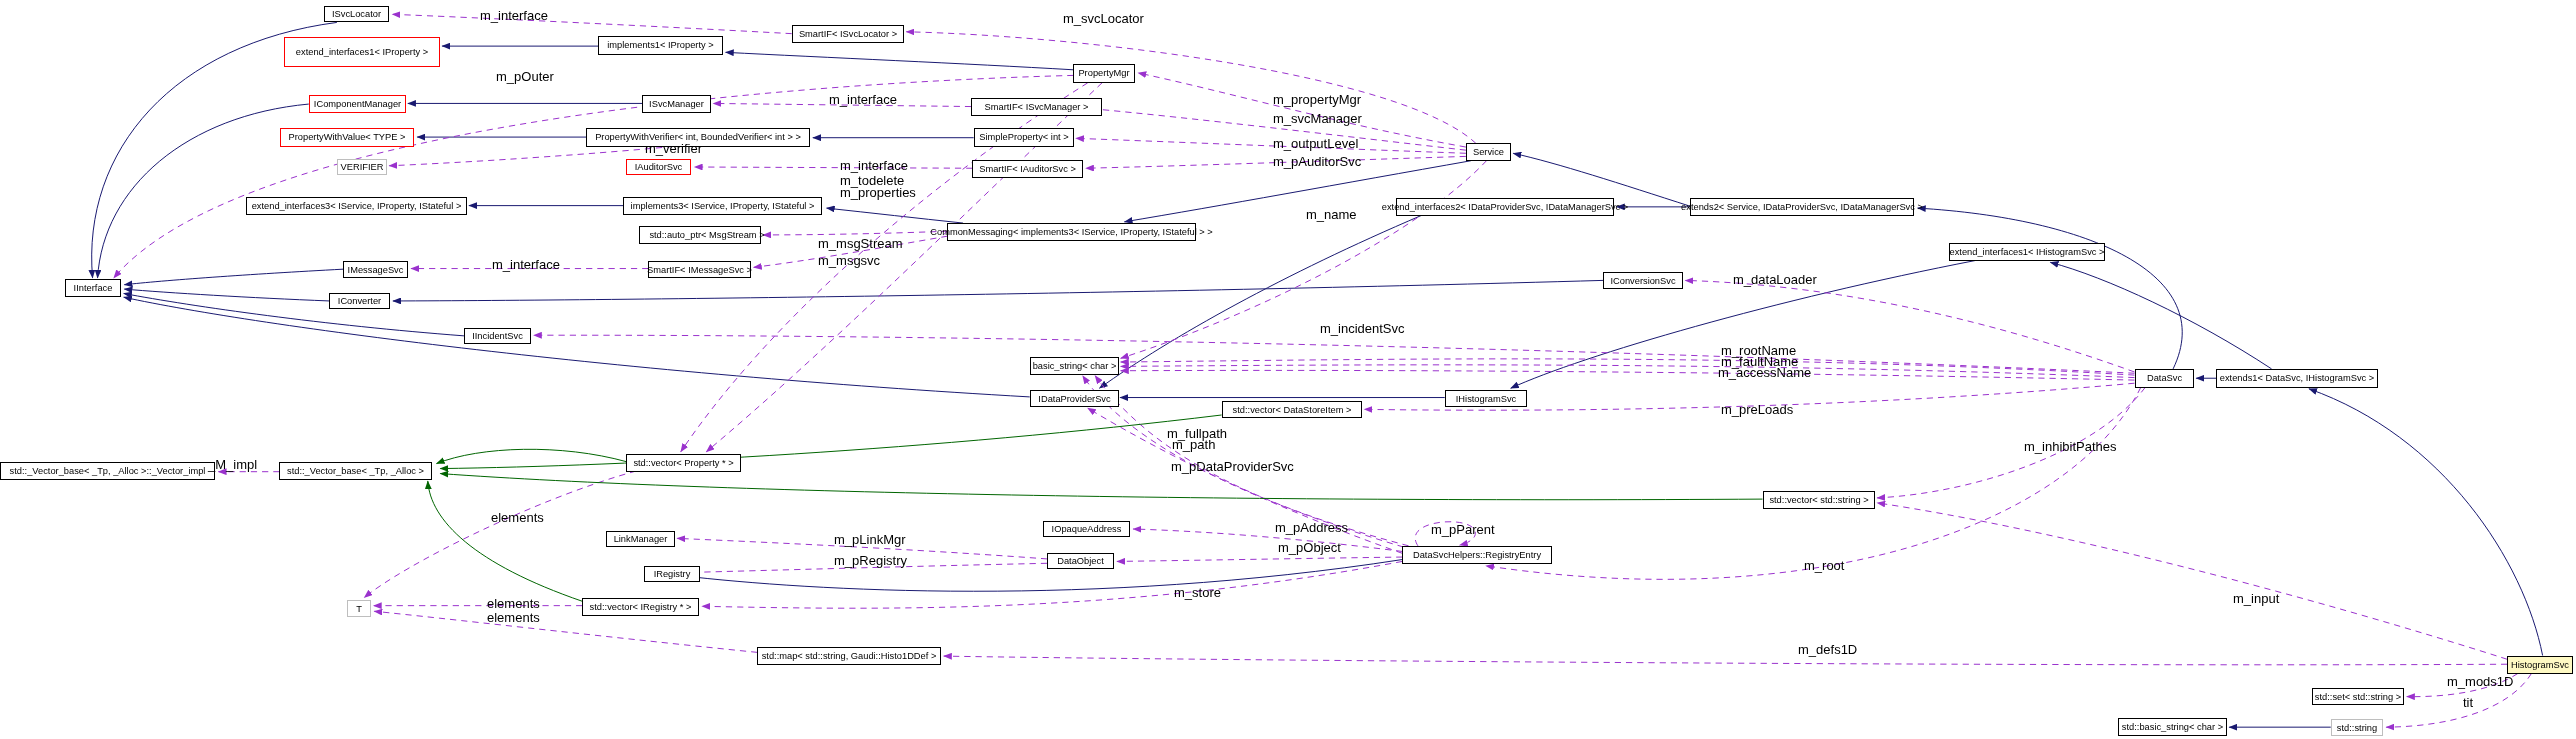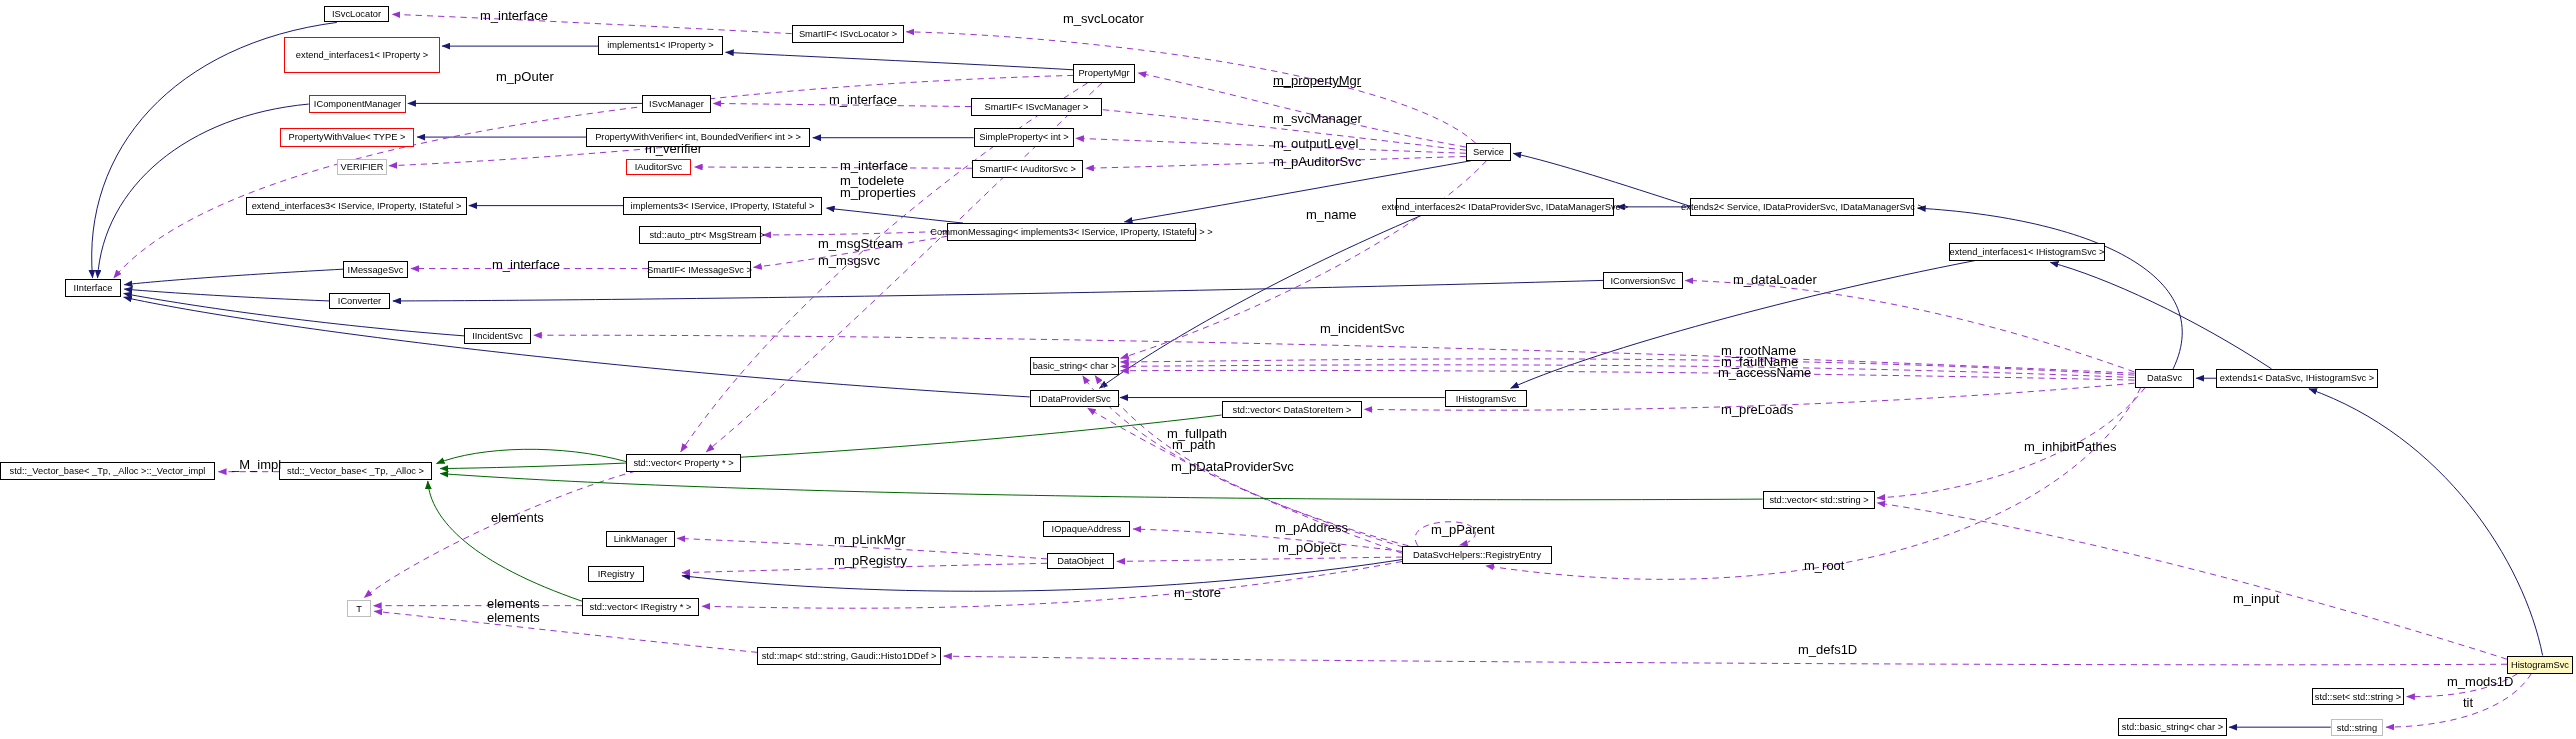"extend_interfaces1< IProperty >" div.node { height: 36px -> 30px }
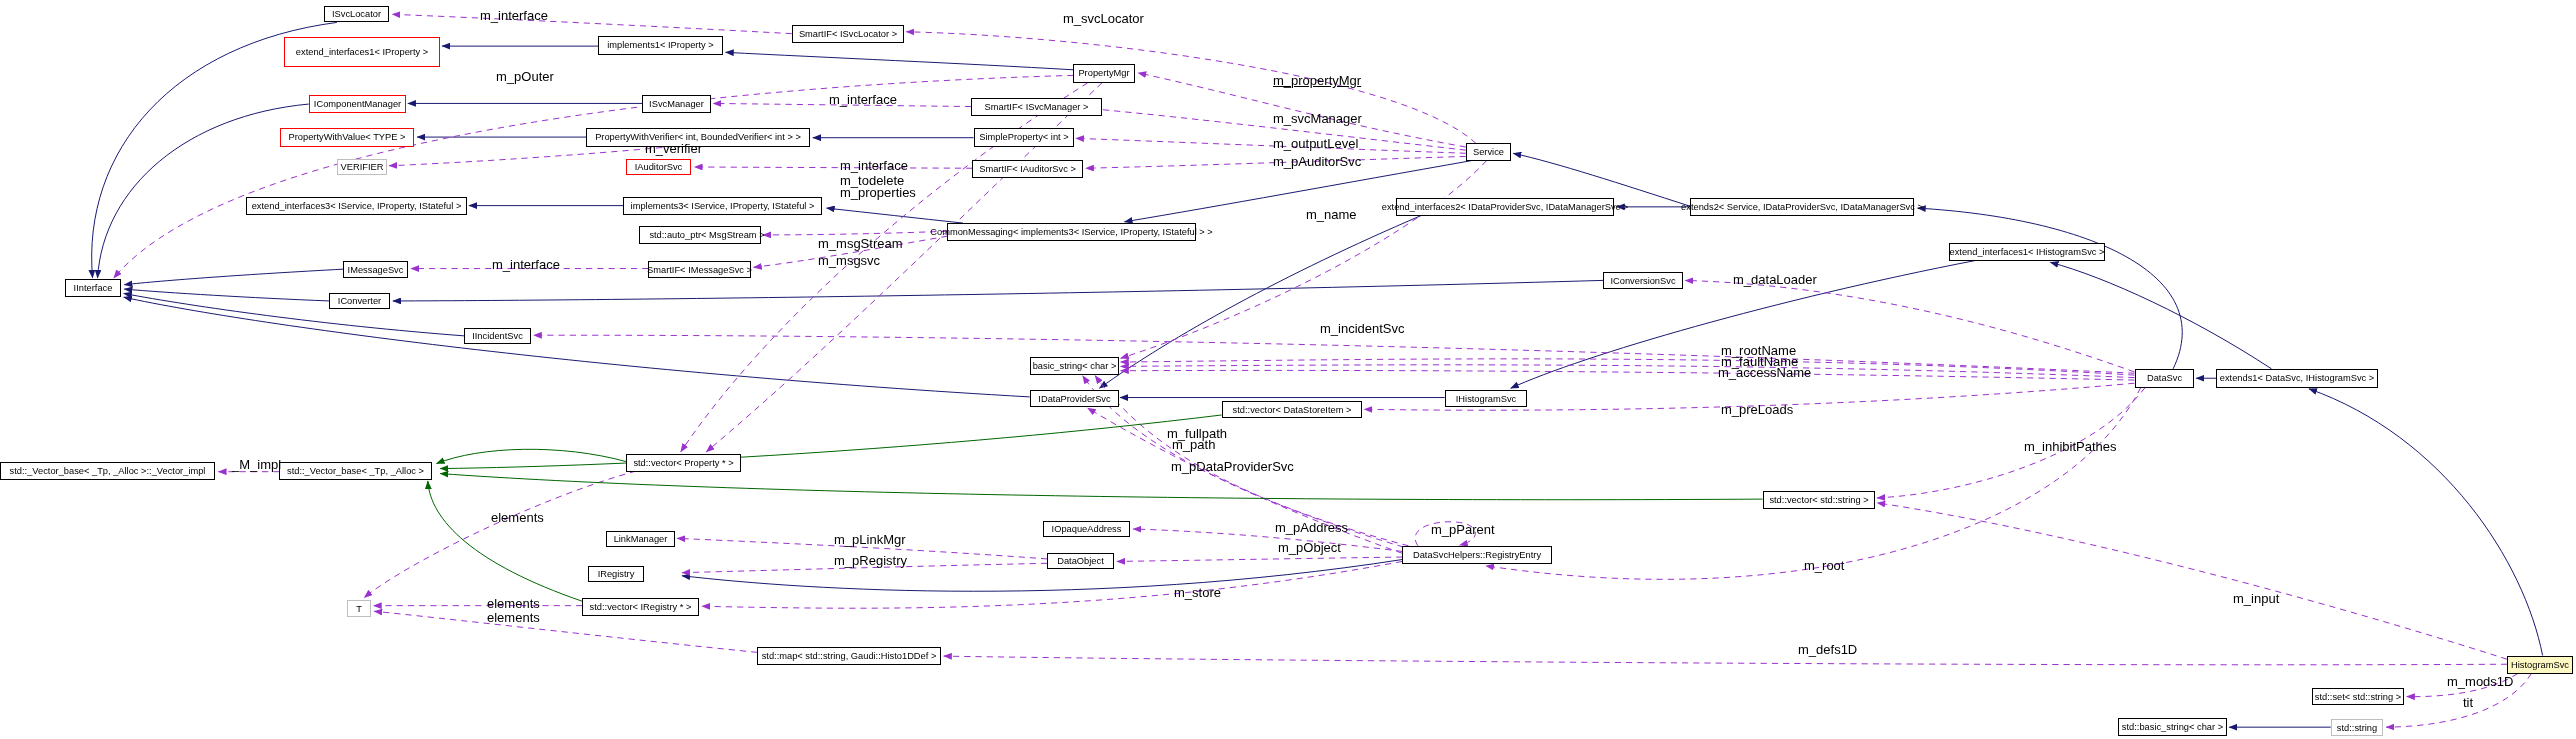"m_propertyMgr" div.edge-label { text-decoration: underline -> none; top: 73px -> 92px }
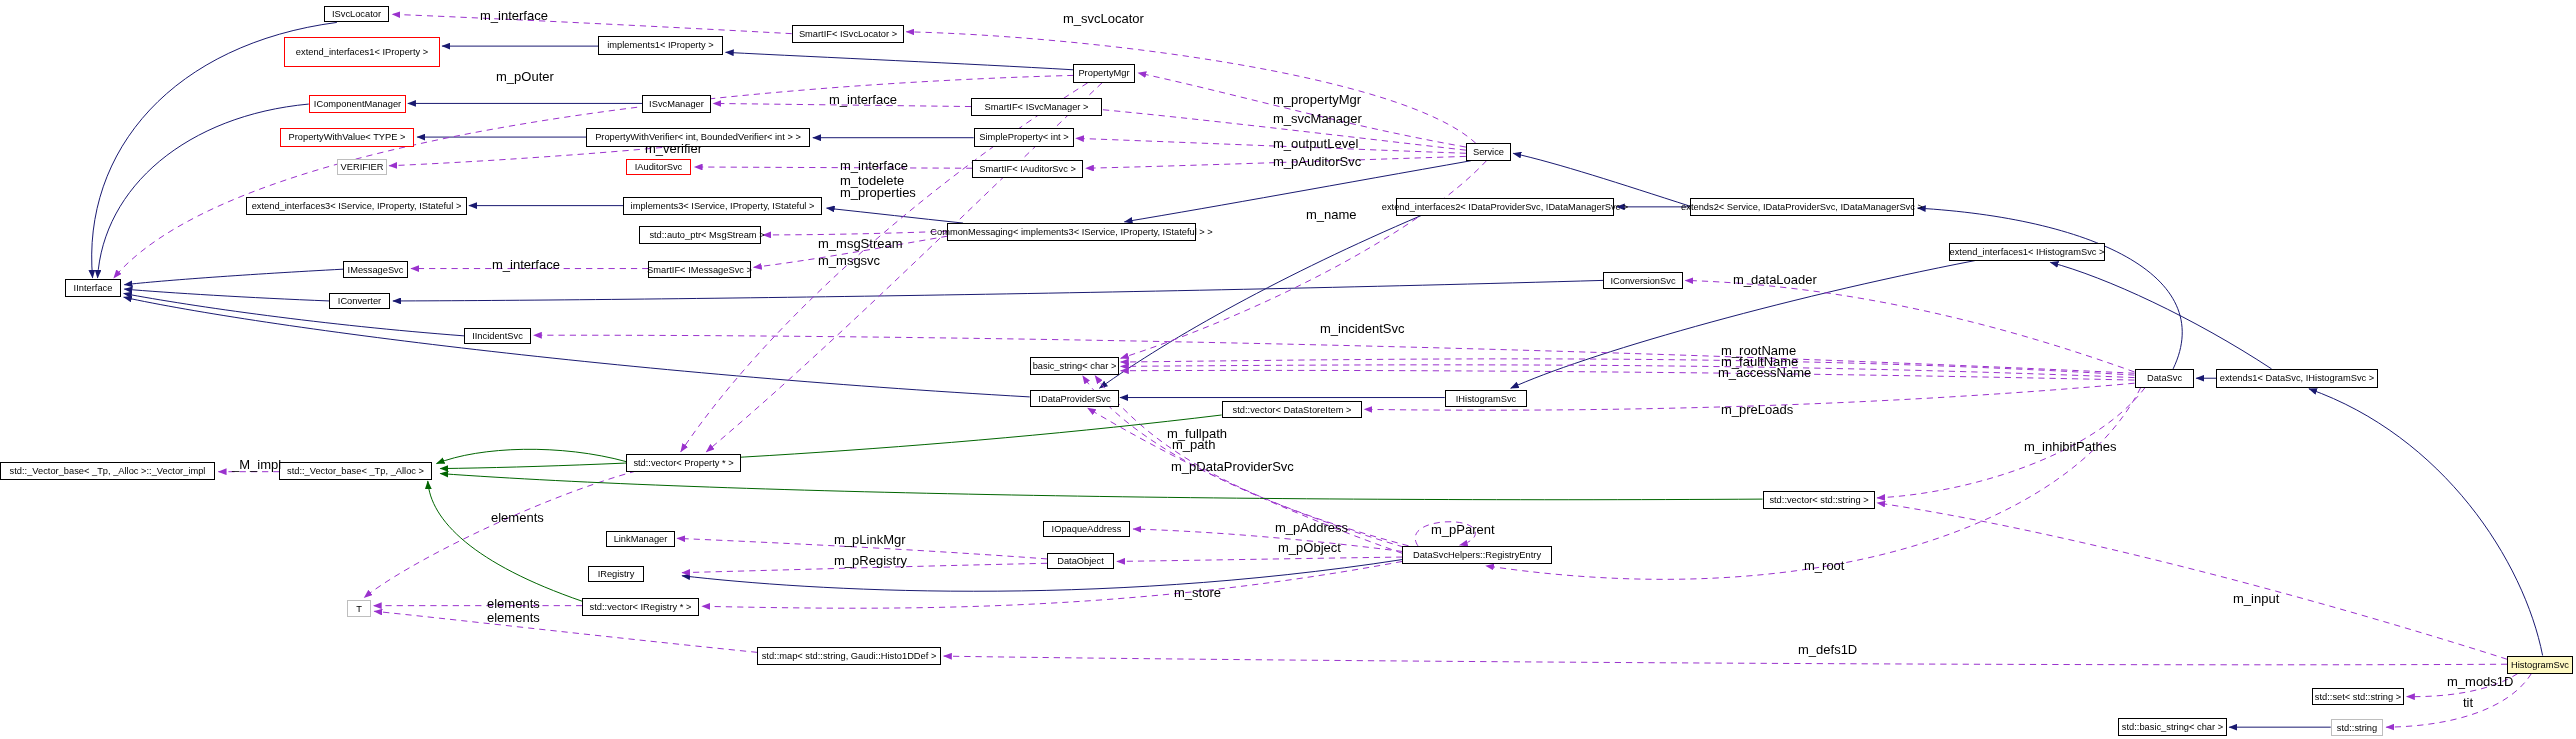"_M_impl" div.edge-label { left: 232px -> 208px }
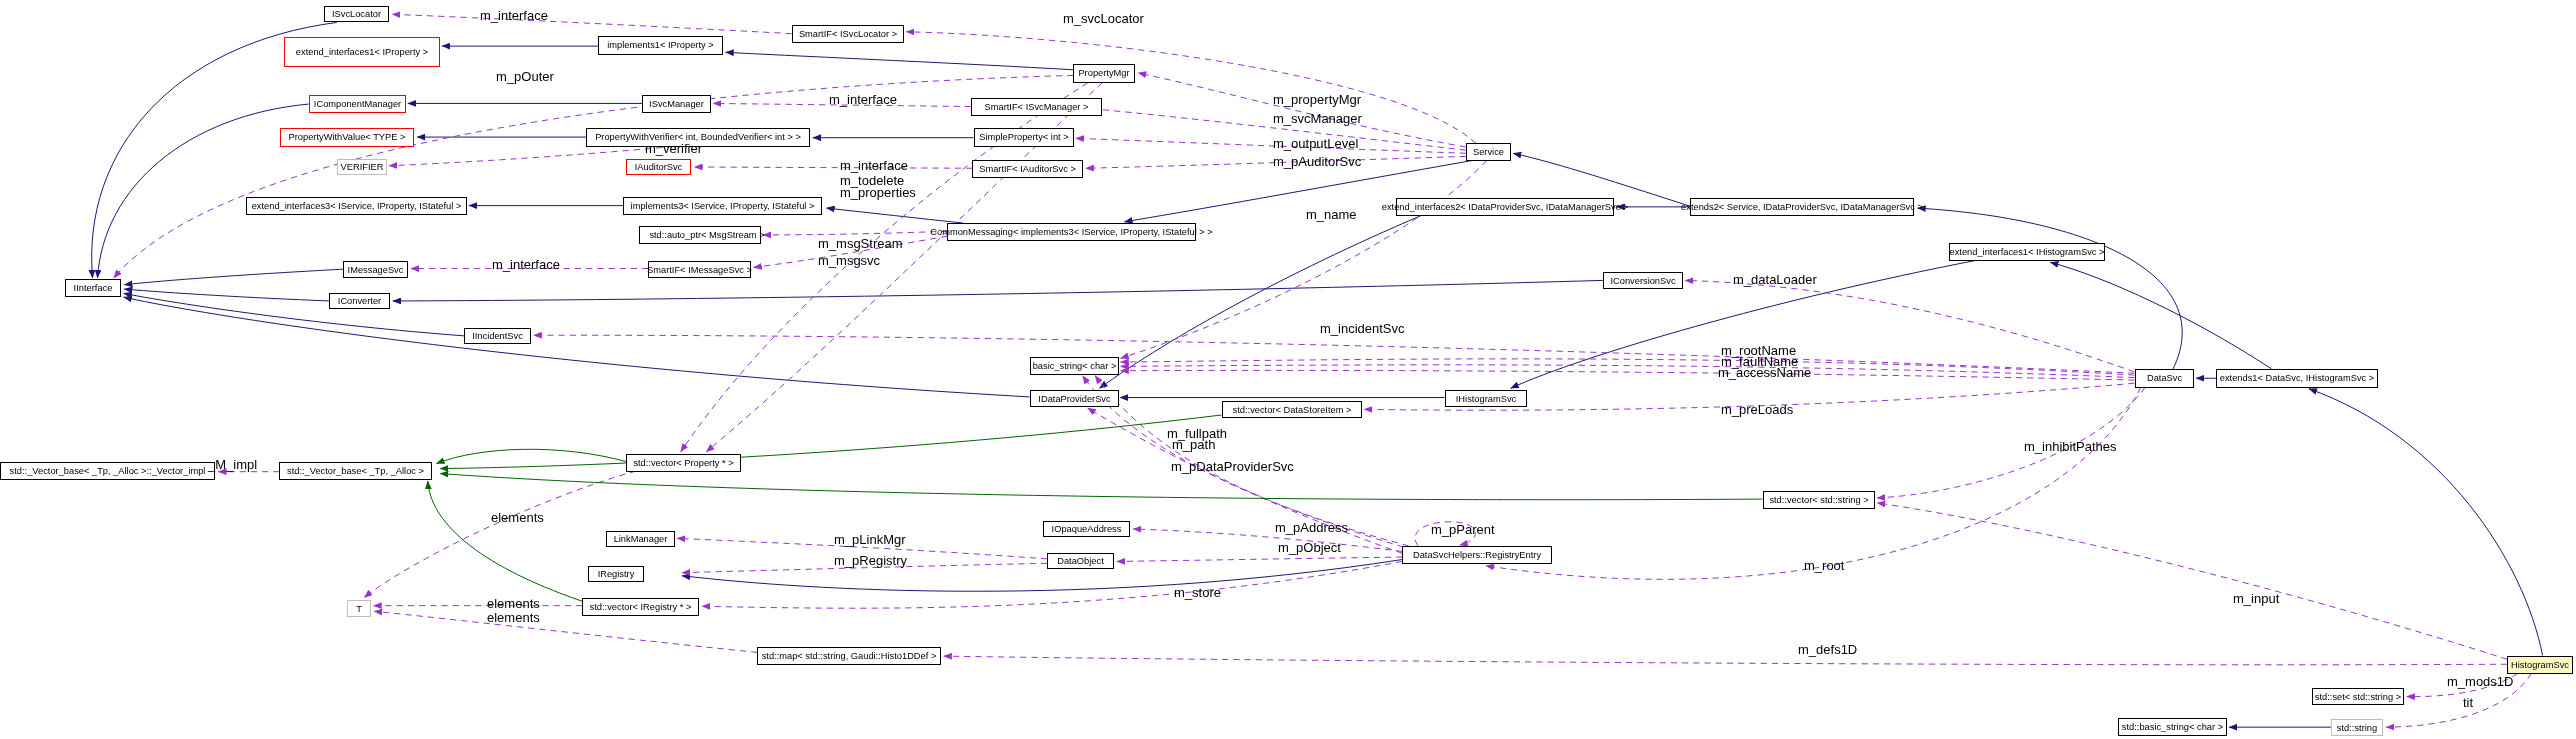"IRegistry" div.node { left: 588px -> 644px }
